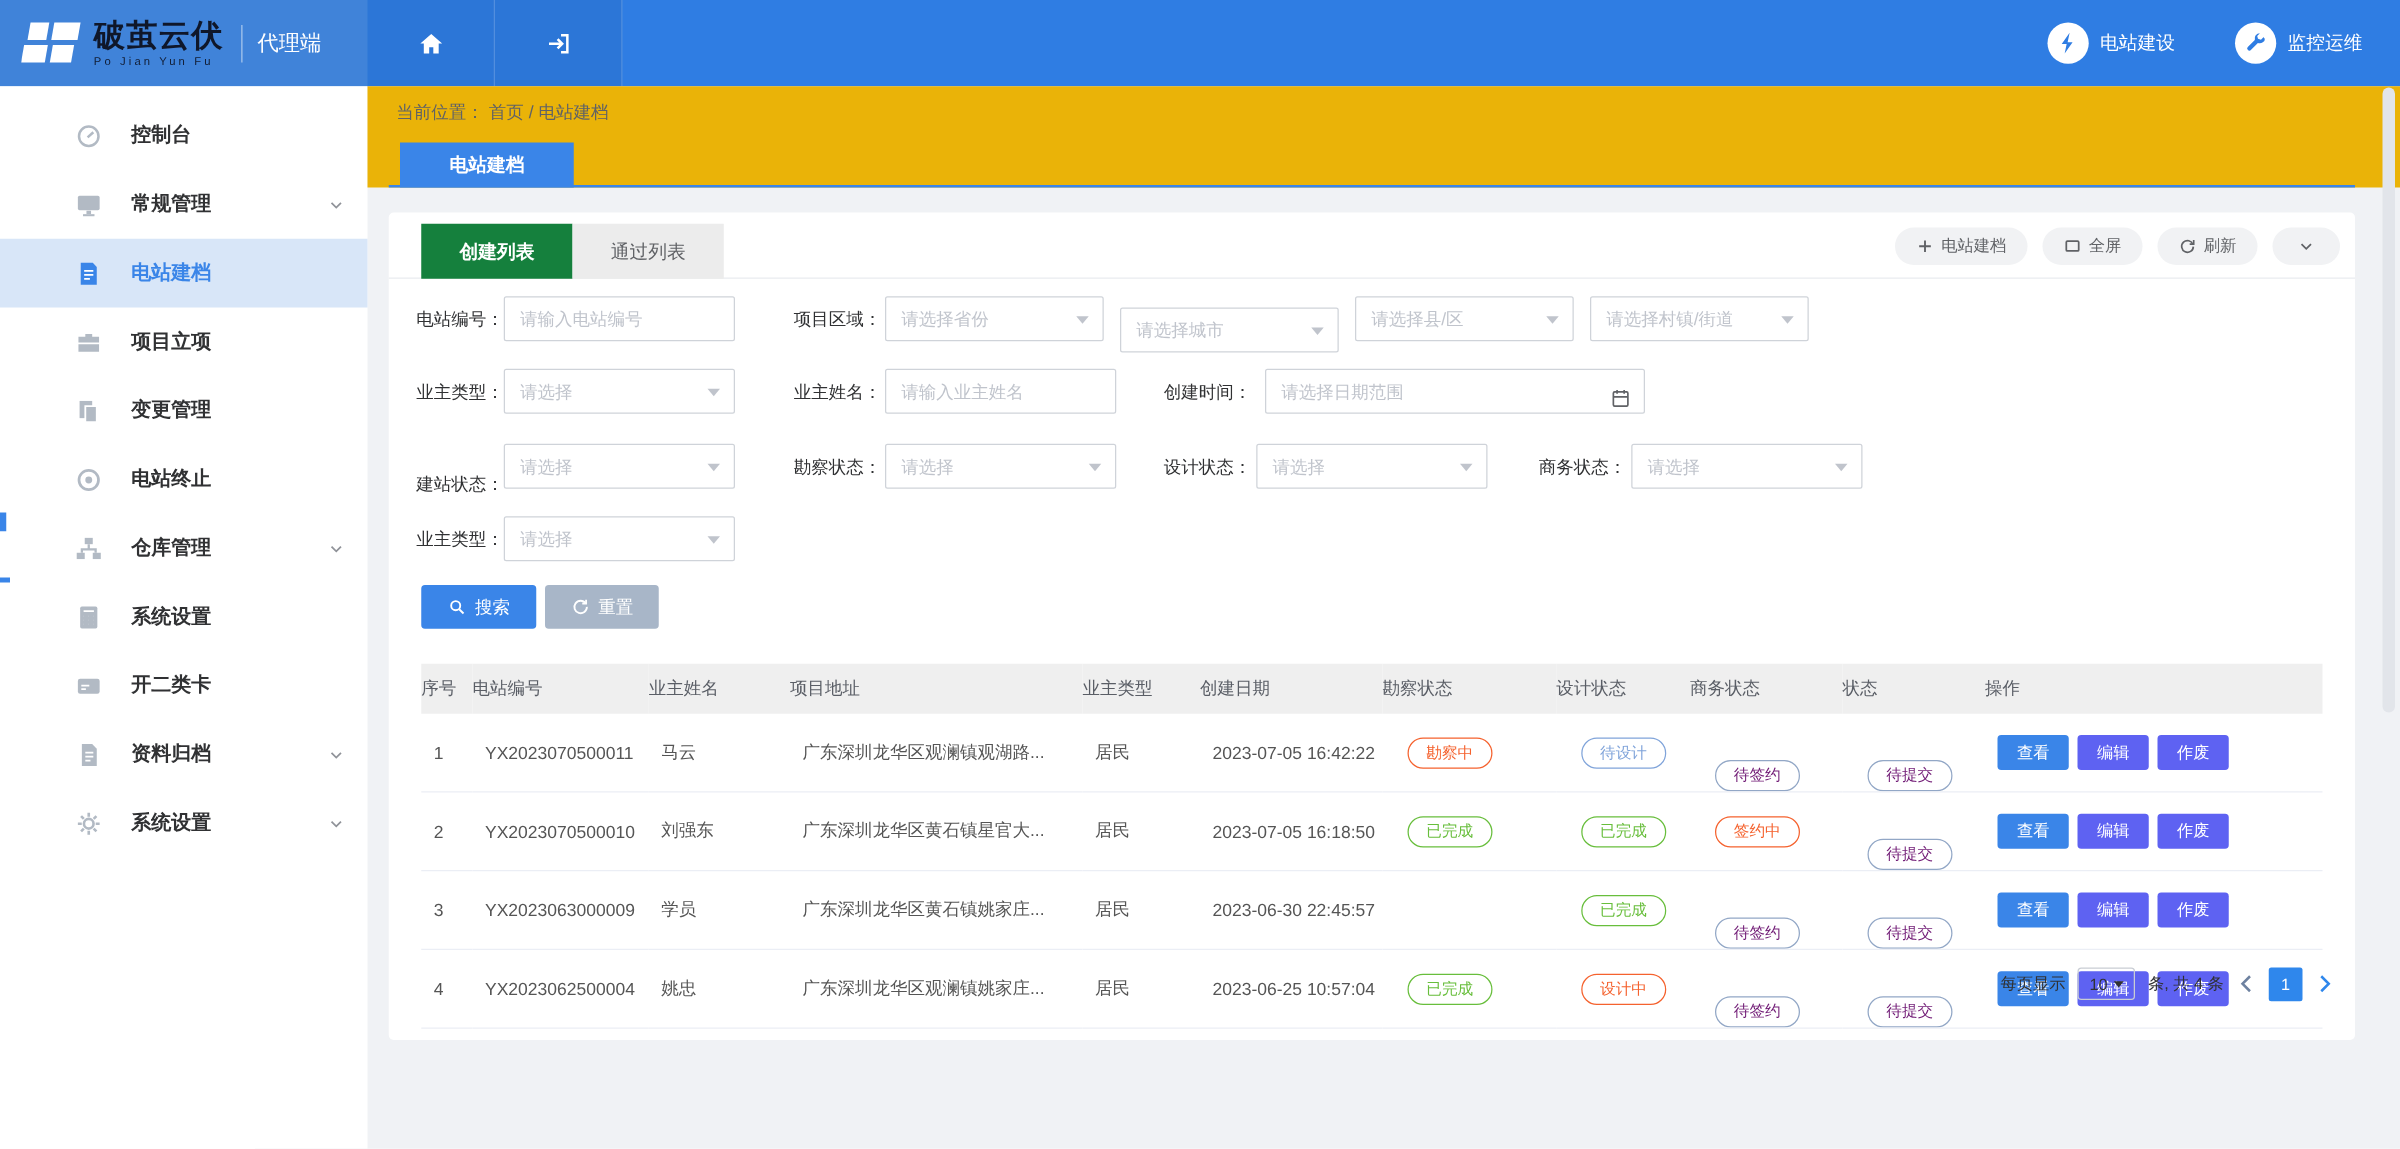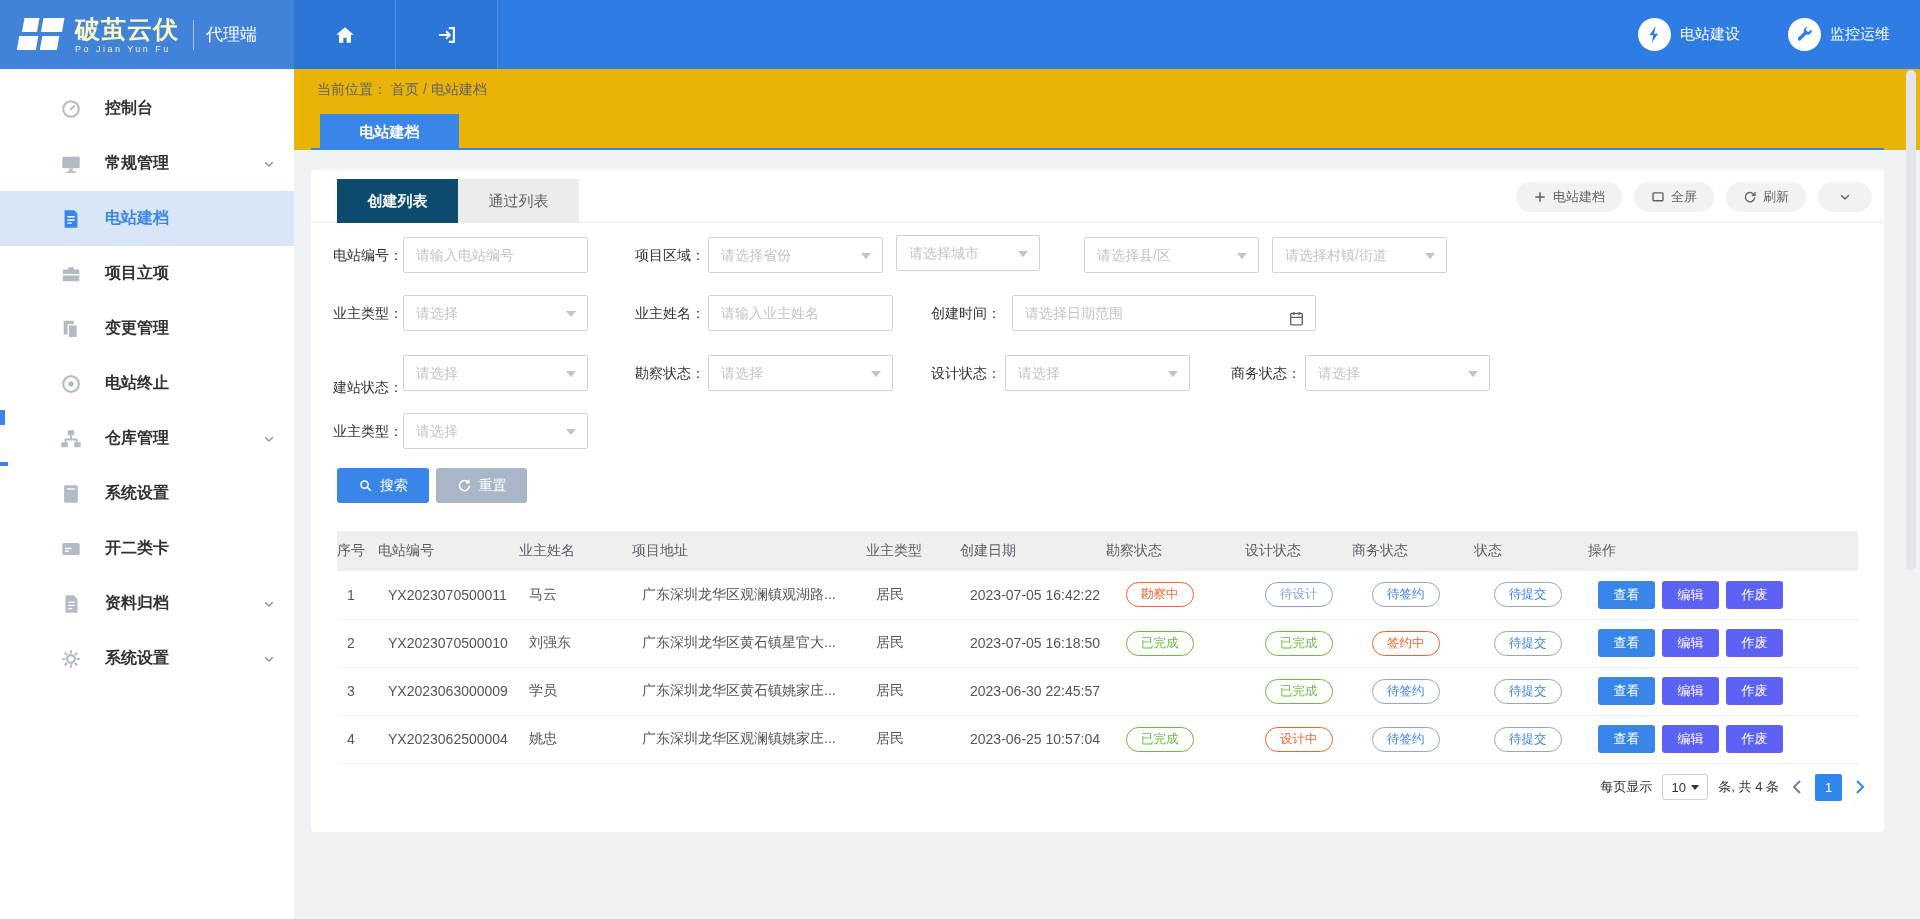"破茧云伏" .brand-text { color: #fef9c3 -> #0f172a }
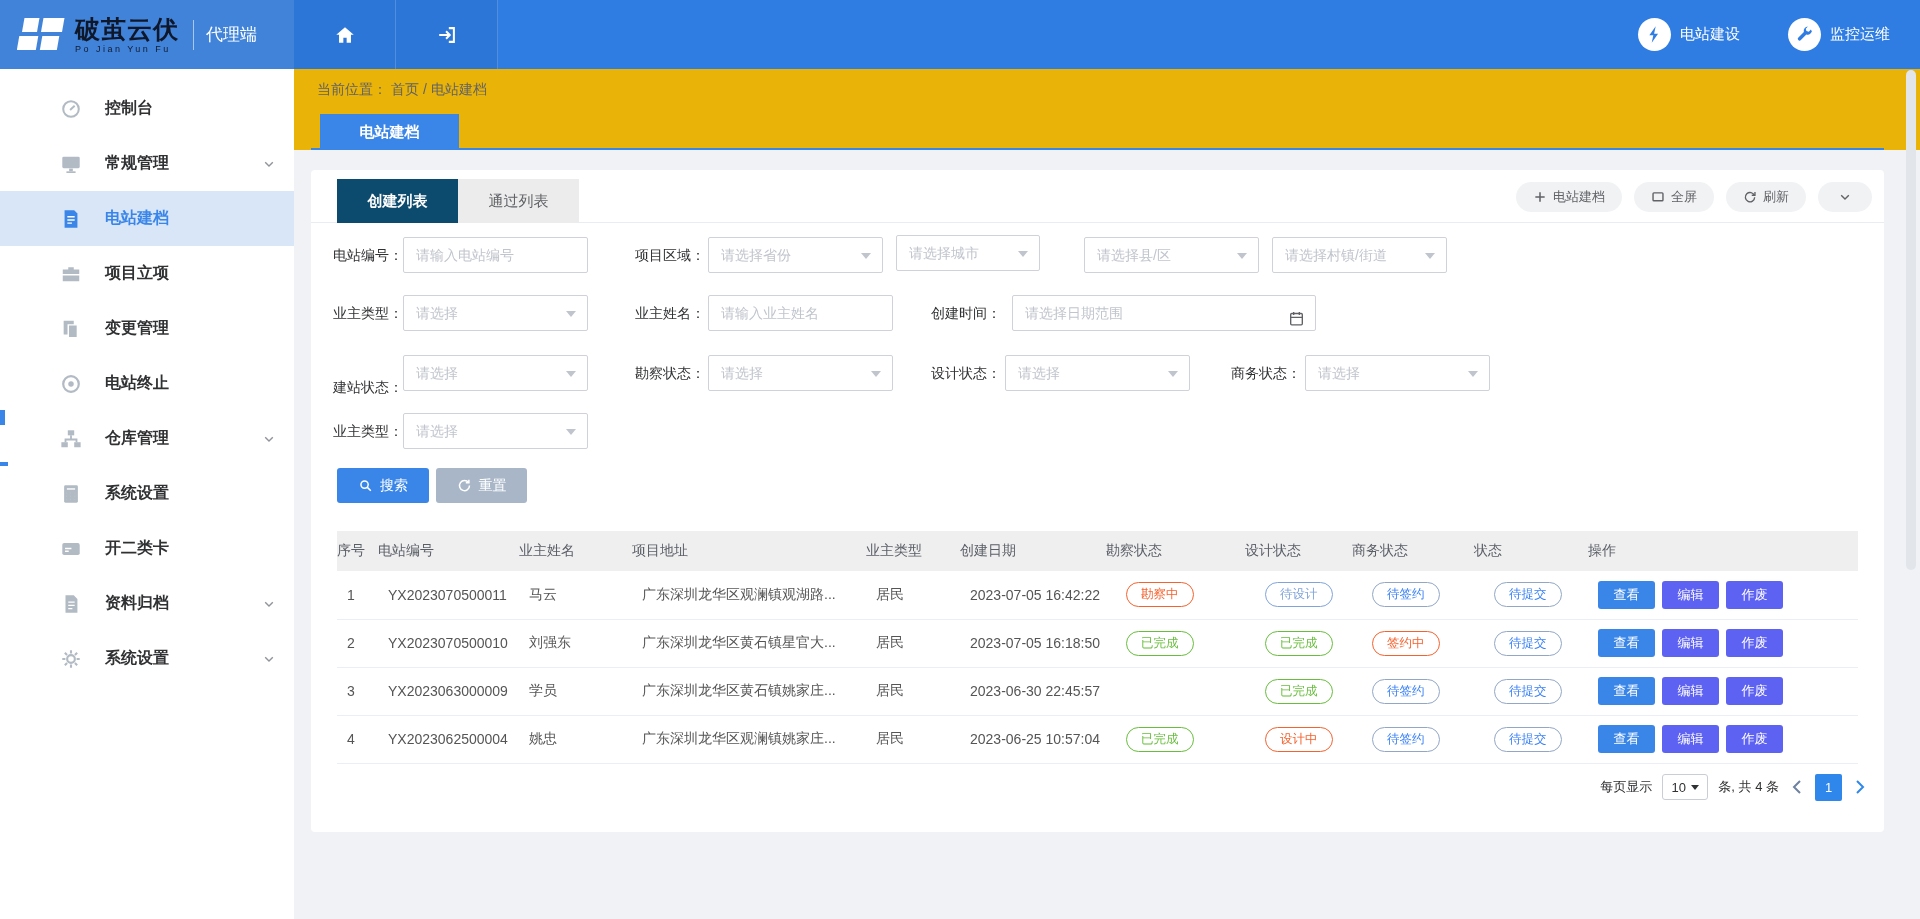"创建列表" .ptab.active { background: #0c4a6e -> #15803d }
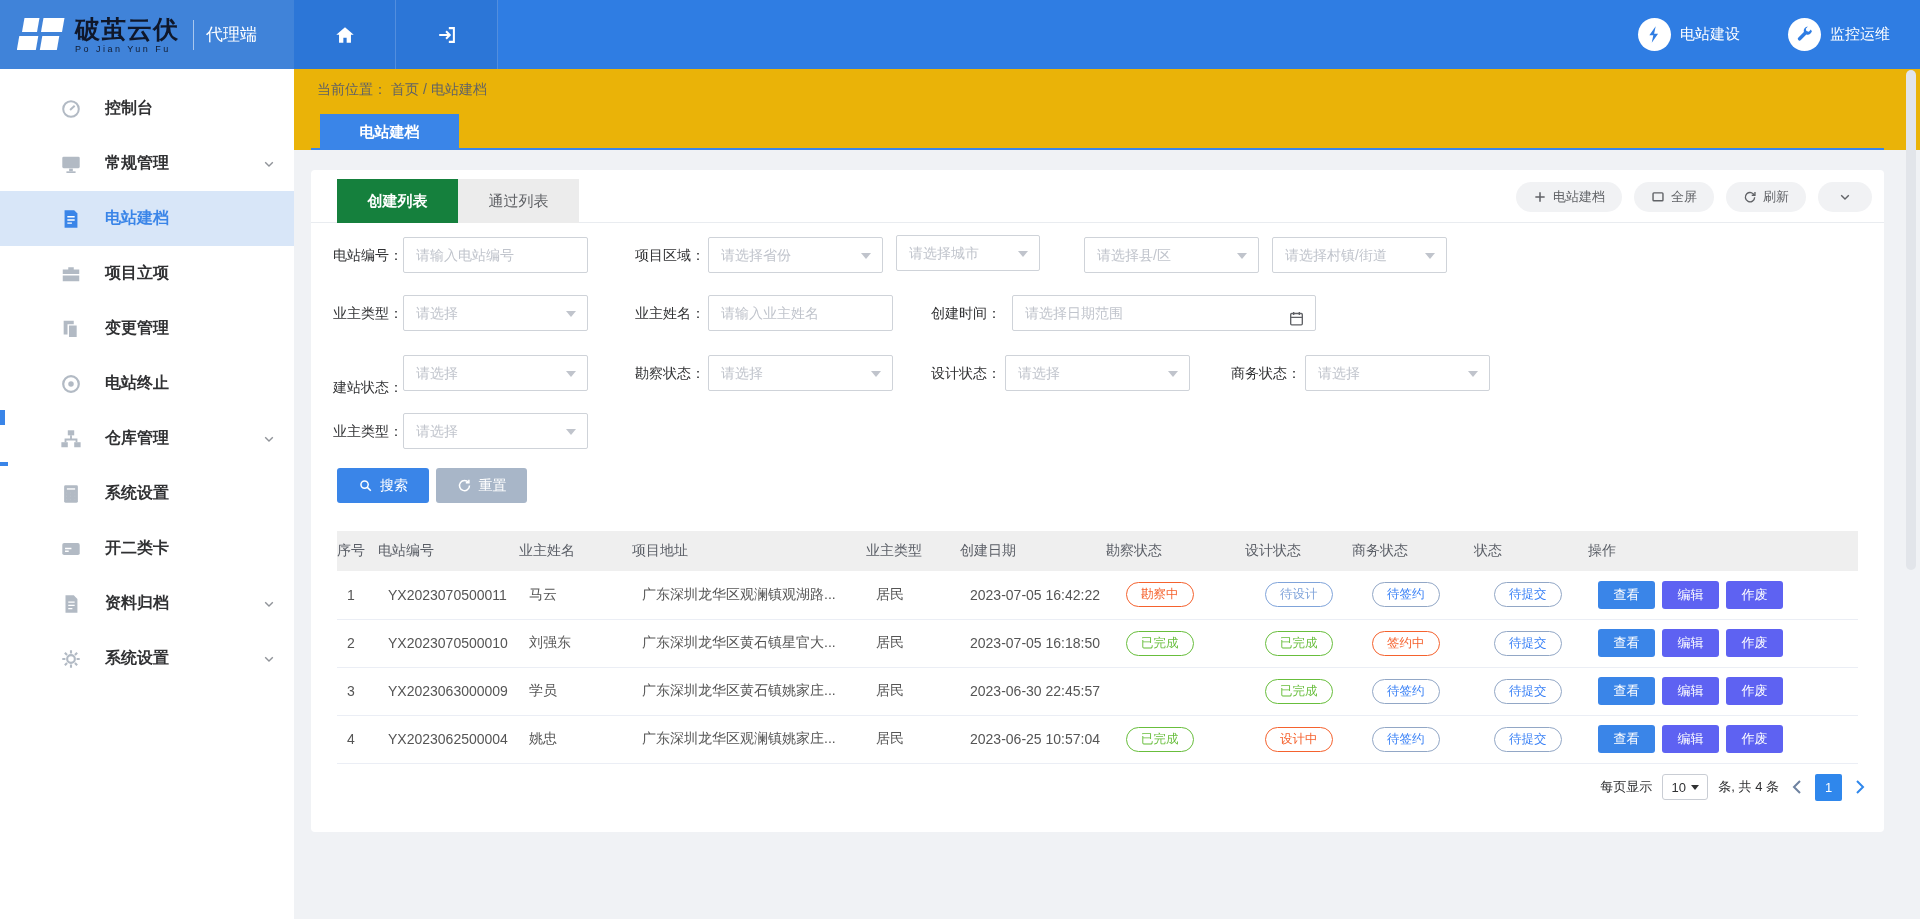"请选择城市" div.f-field { top: 65px -> 76px; width: 144px -> 175px }
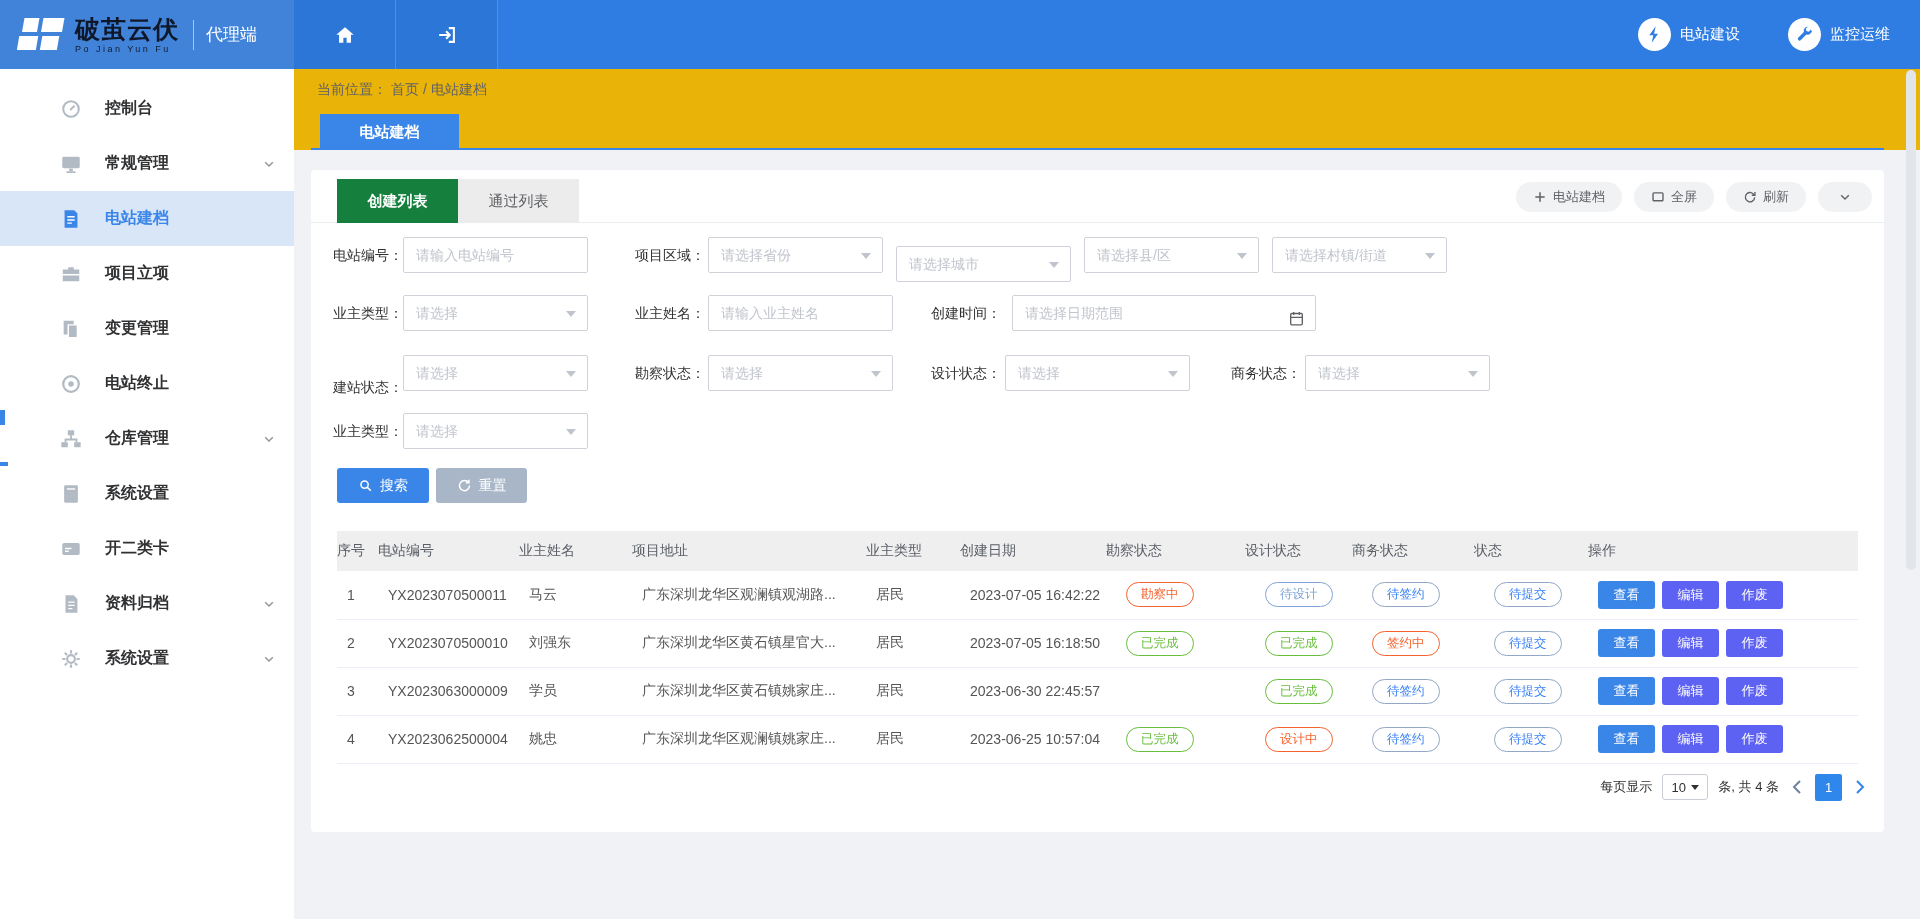"待签约" .b-slate { color: #3b82f6 -> #701a75; margin-top: none -> 37px }
